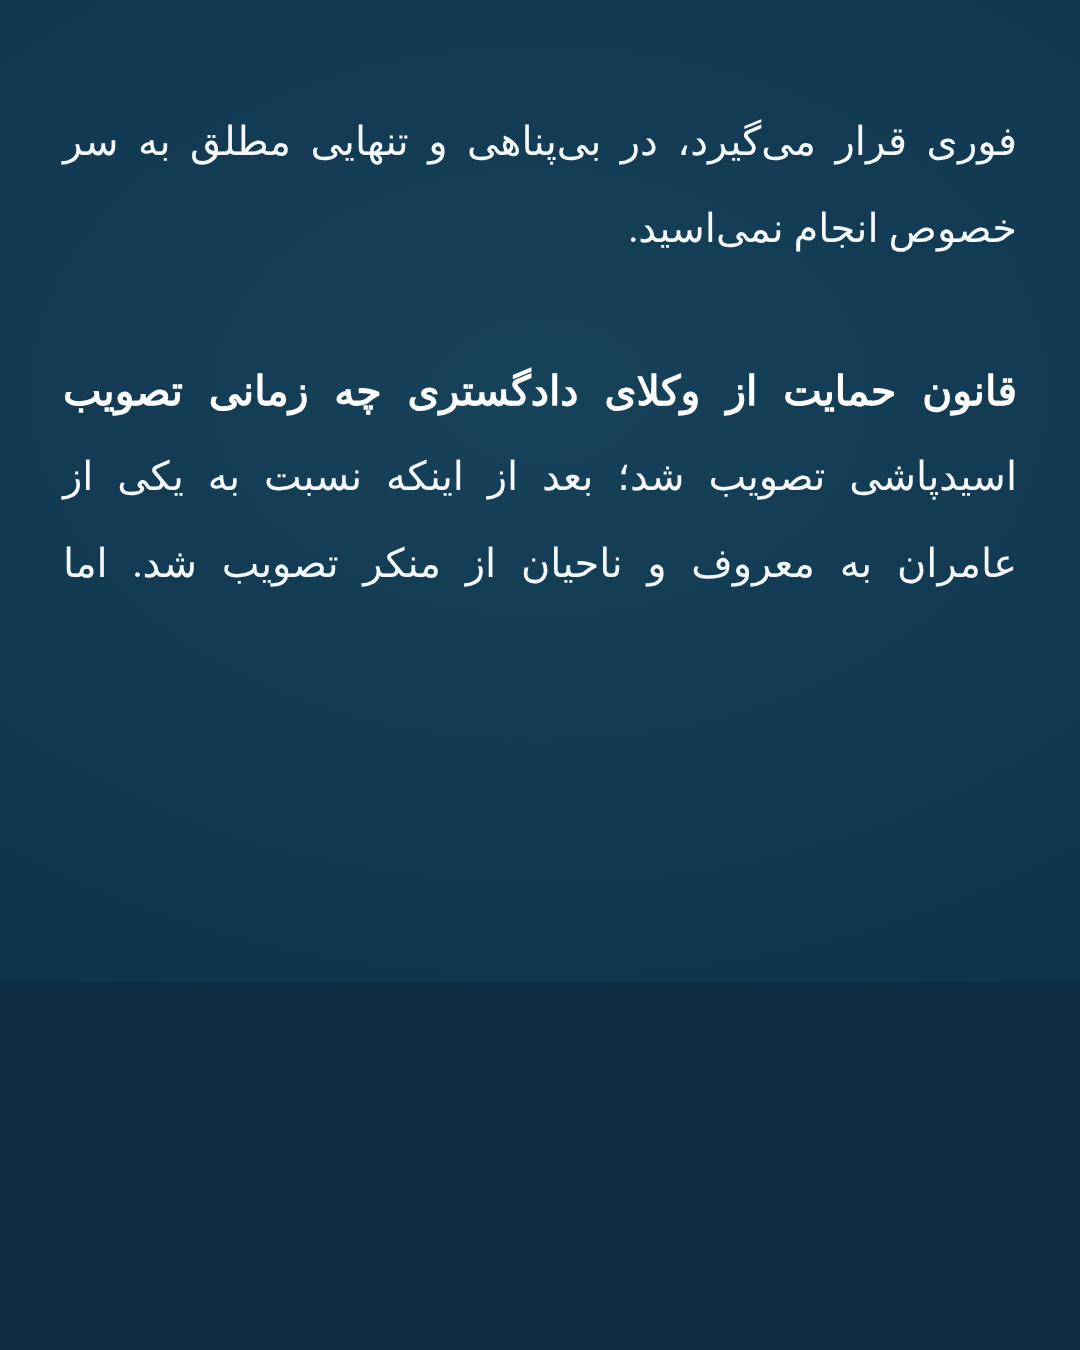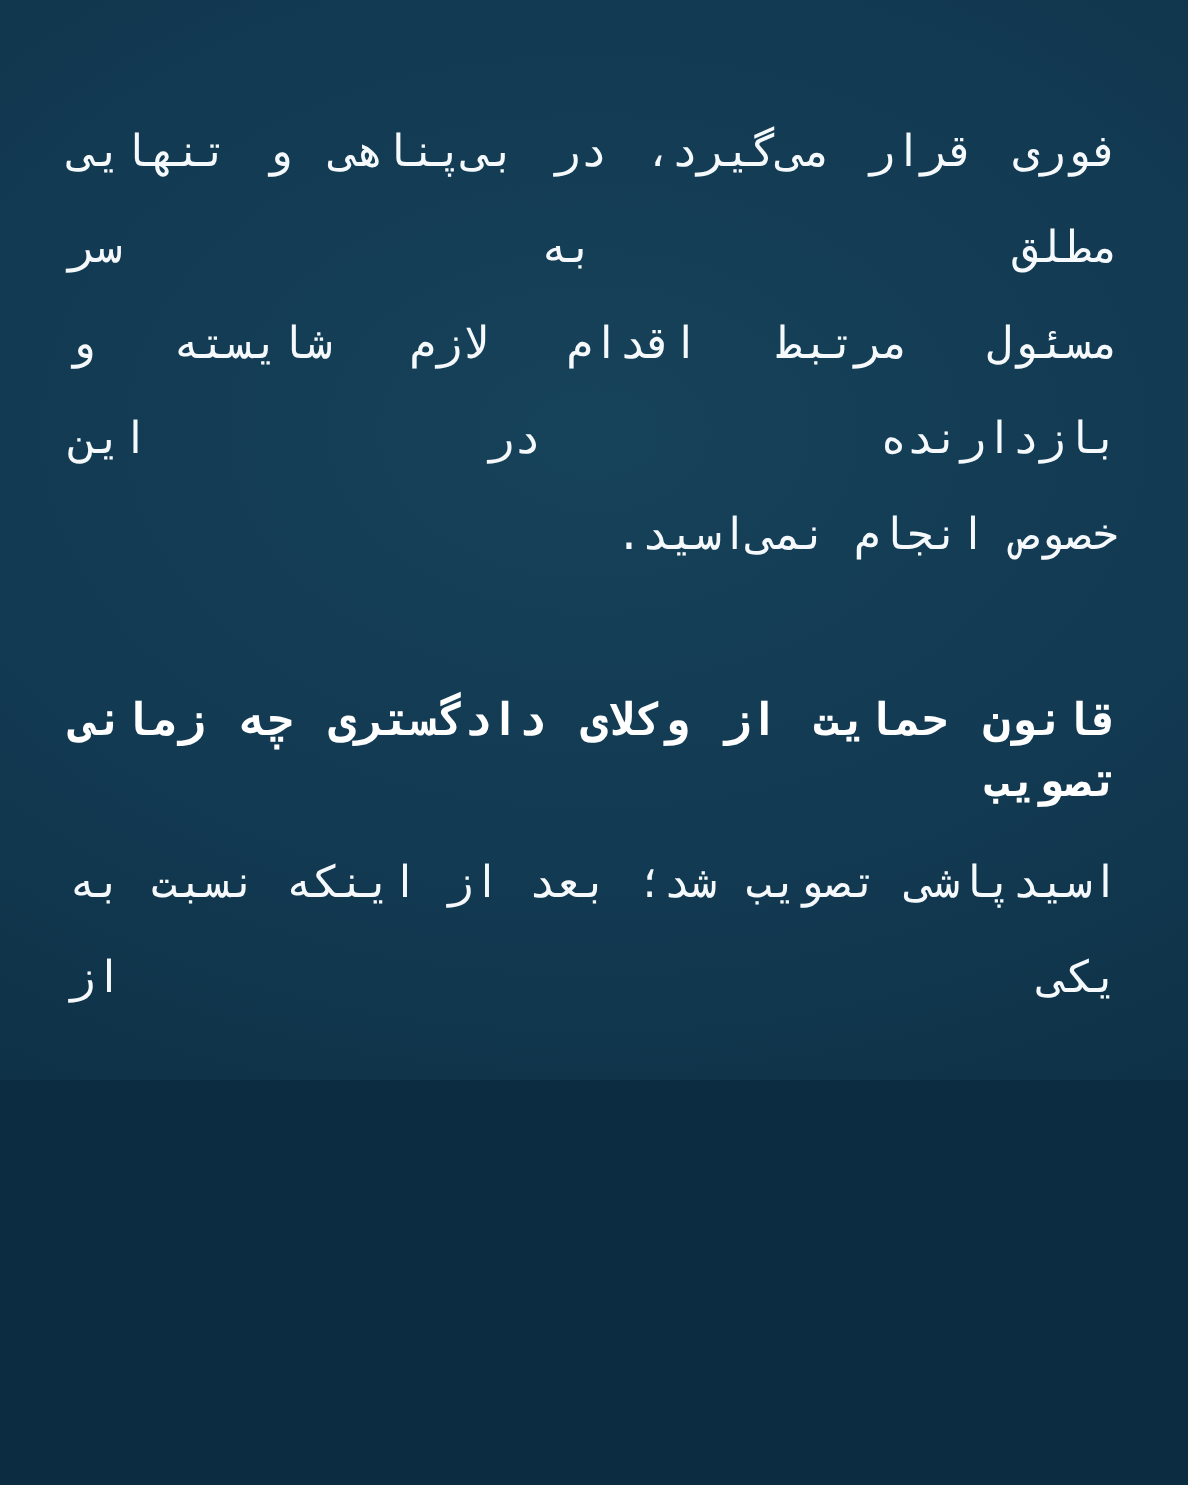"فوری قرار می‌گیرد، در بی‌پناهی" .page { font-family: Liberation Mono, monospace -> Liberation Serif, serif }
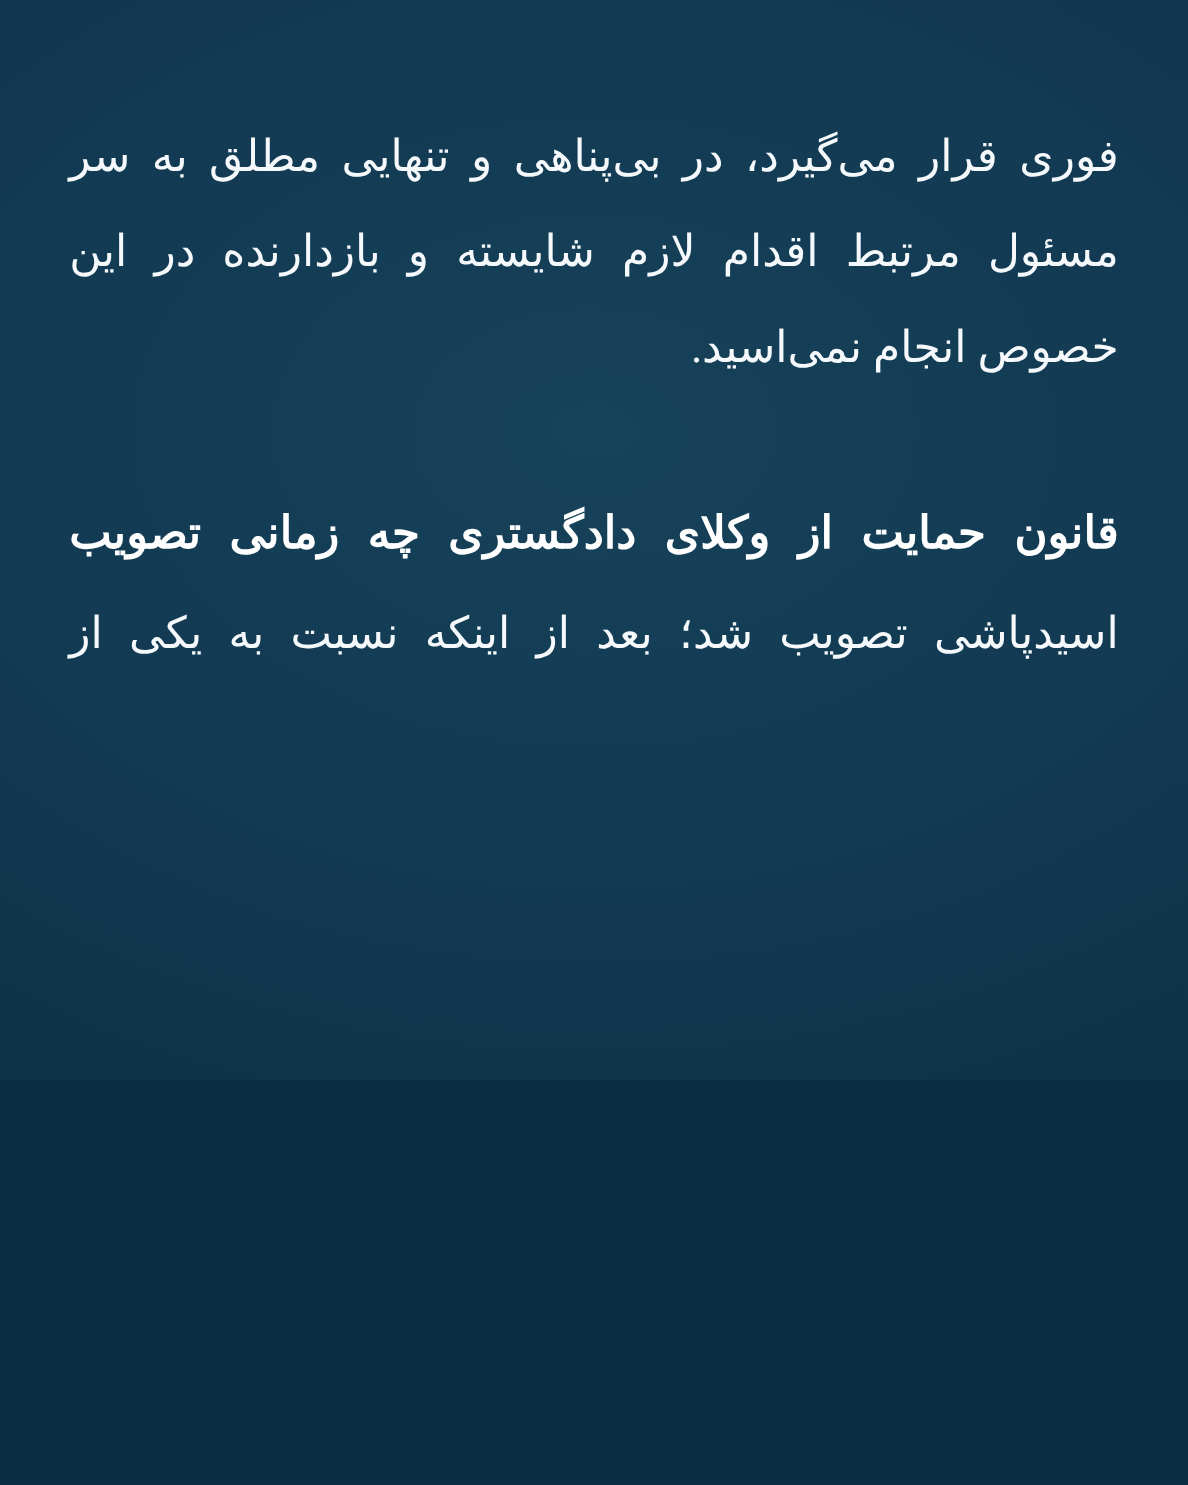"مسئول مرتبط اقدام لازم شایسته" span.line { html: <span>مسئول مرتبط اقدام لازم شایسته و بازدارنده در این</span> -> none }
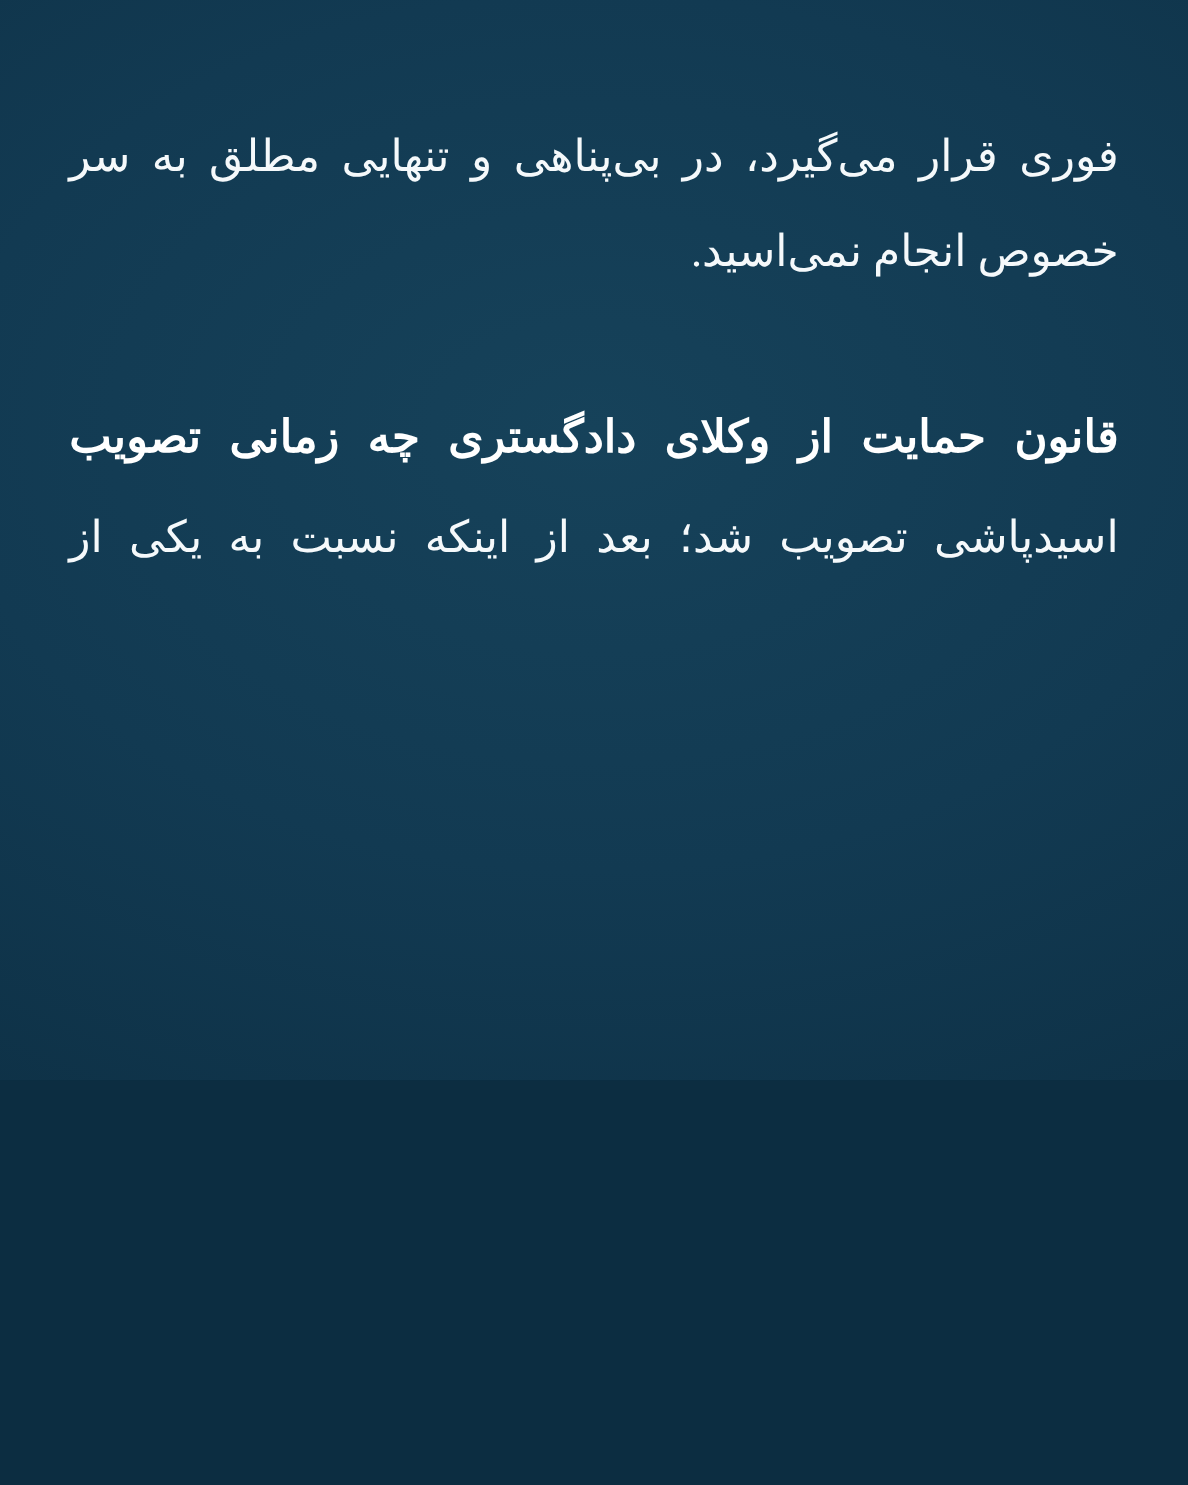"قانون حمایت از وکلای دادگستری" .heading .line { line-height: 56px -> 44px }
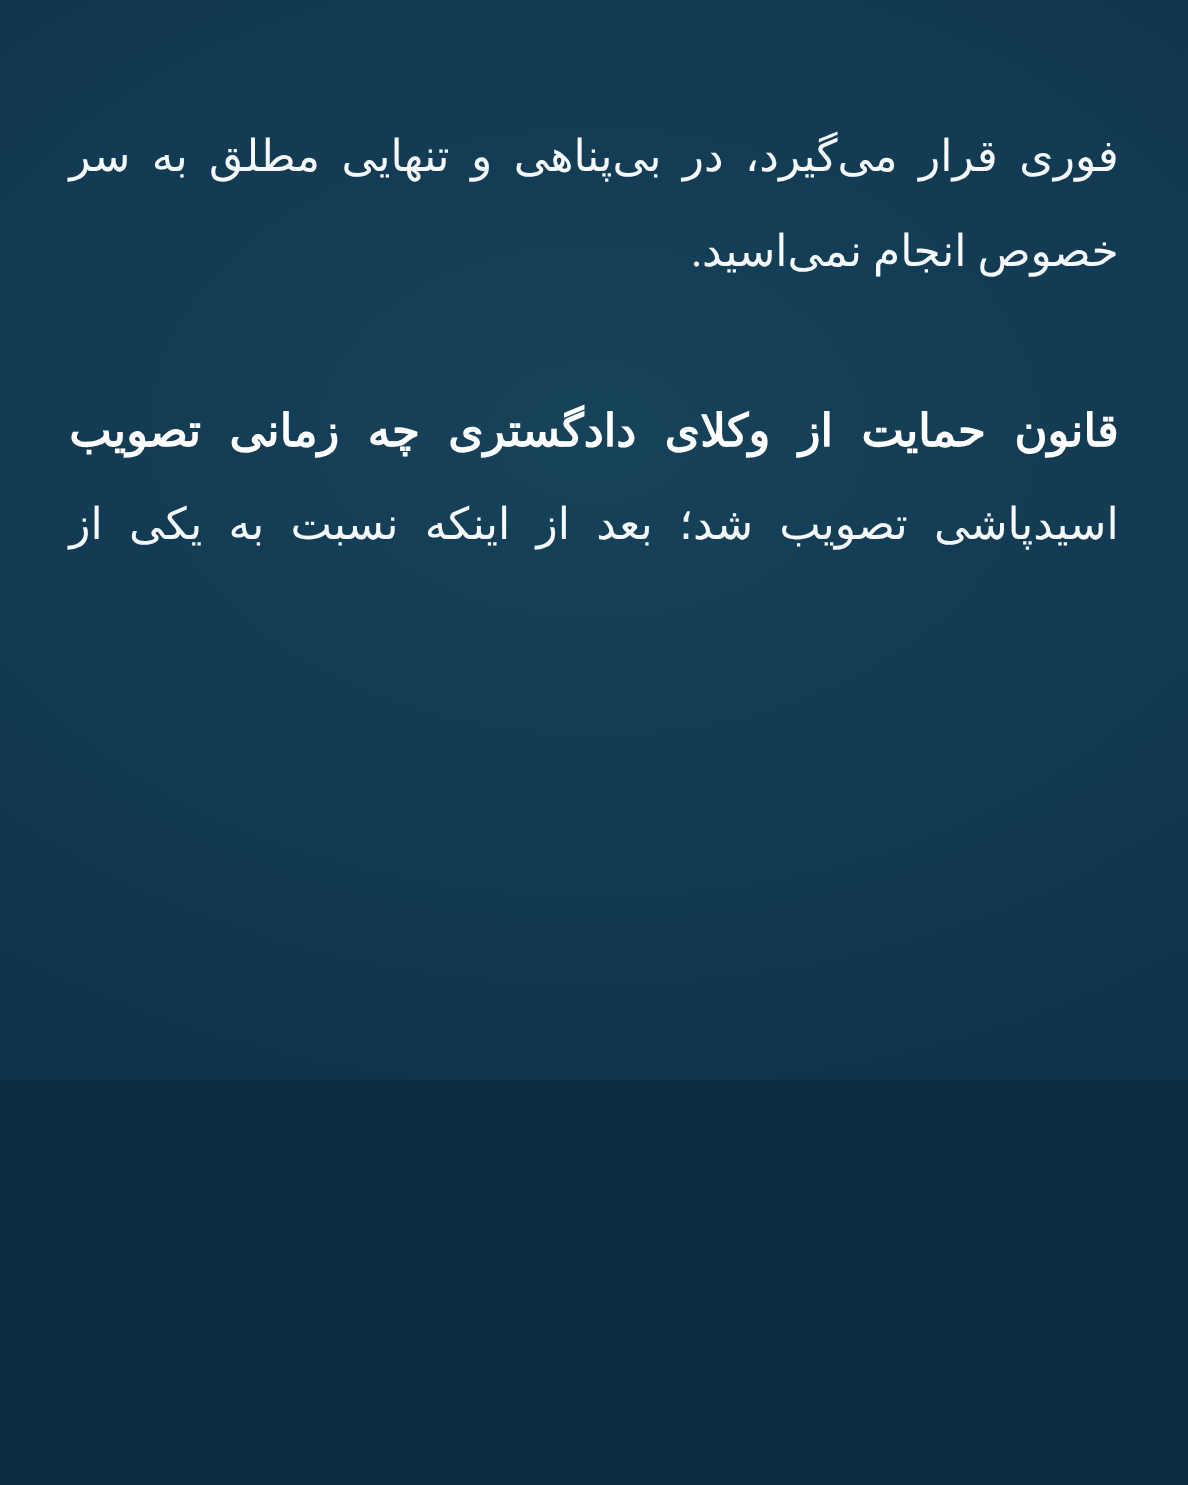"عامران به معروف و ناحیان" span.line { html: none -> <span>عامران به معروف و ناحیان از منکر تصویب شد. اما</span> }
